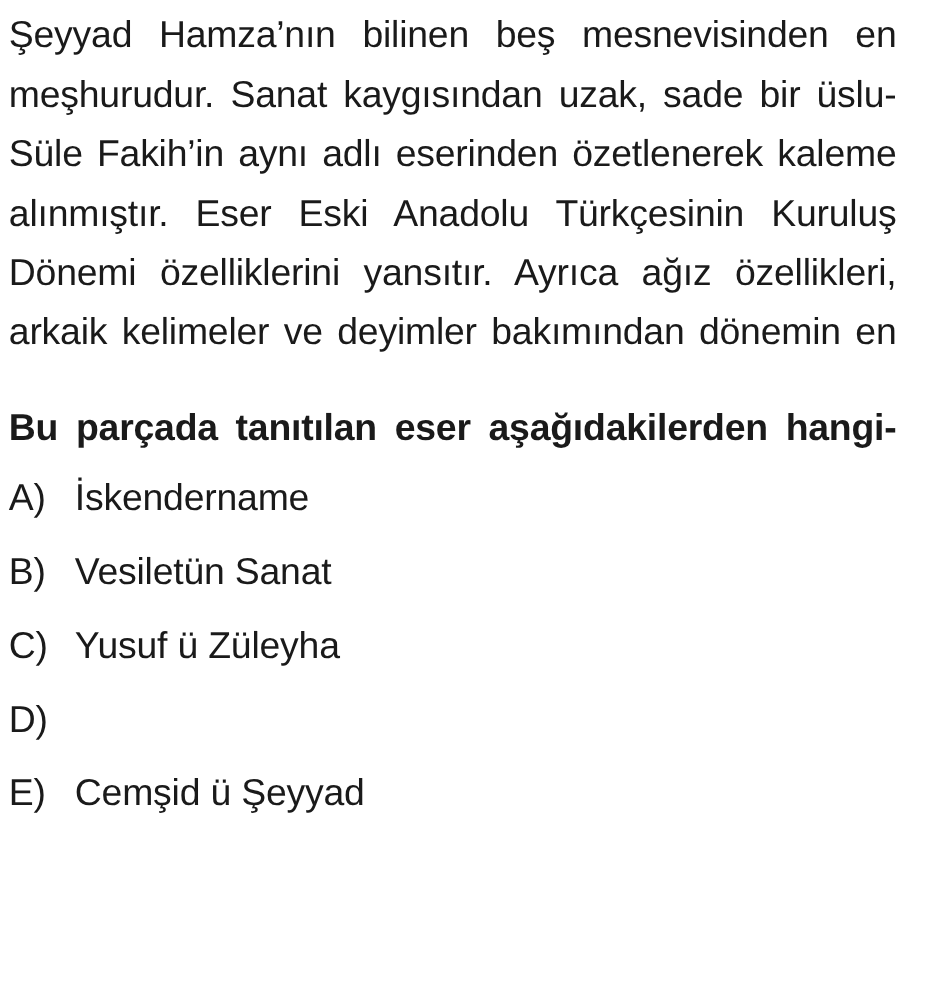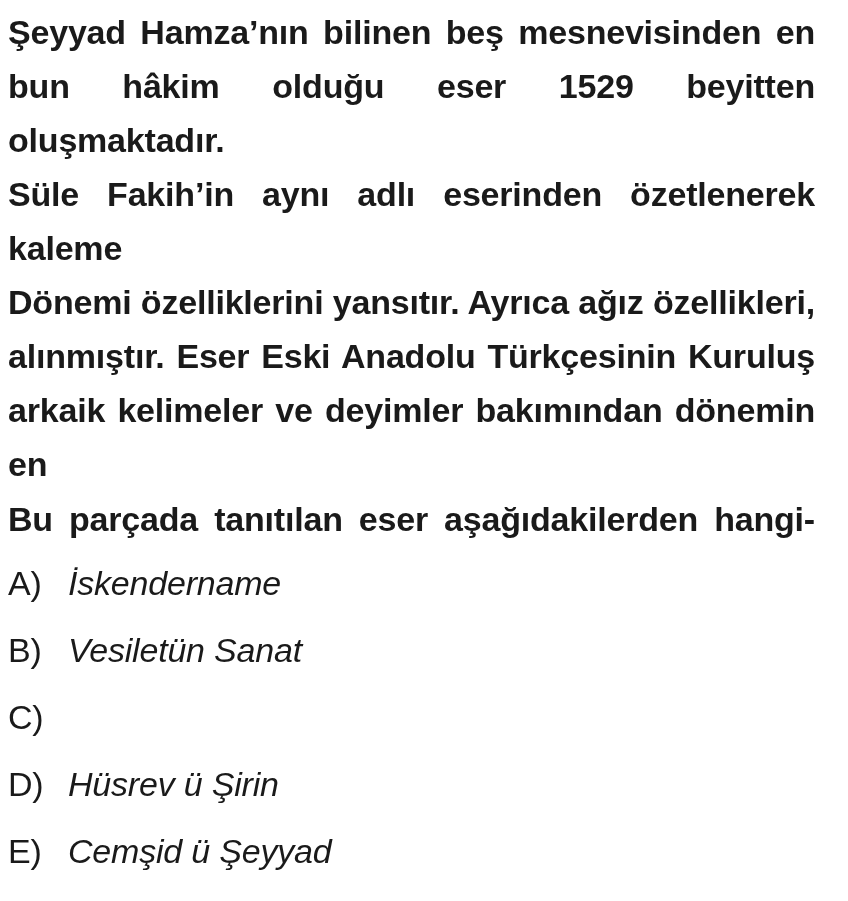"Şeyyad Hamza’nın bilinen beş" .passage { font-weight: bold -> none }
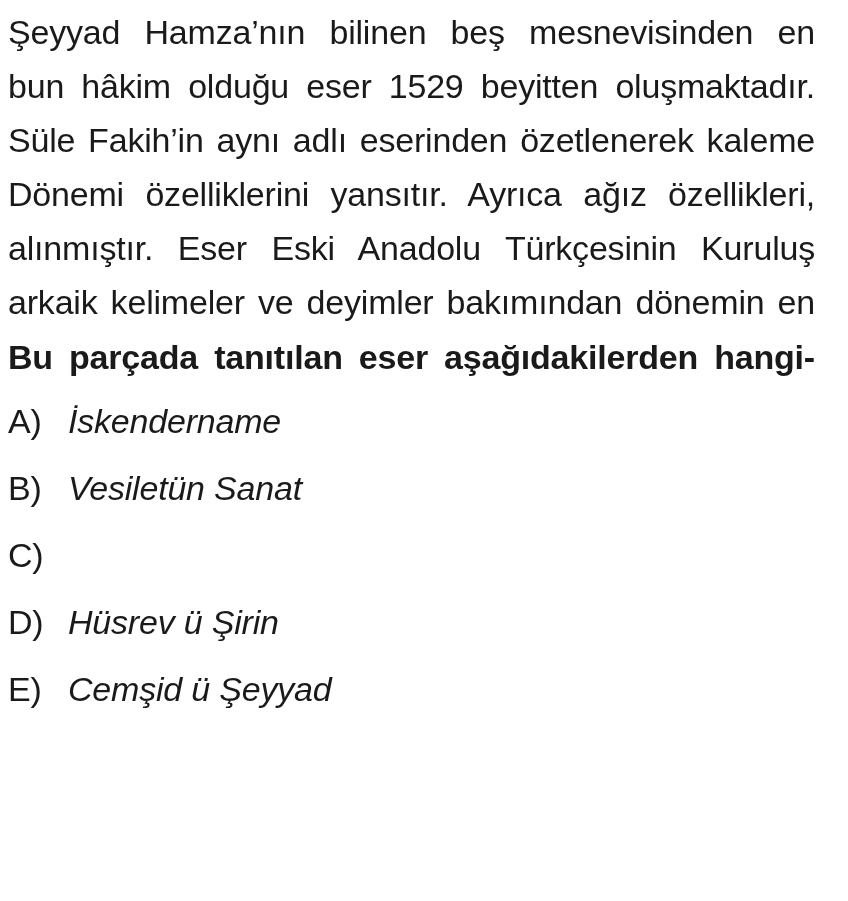"meşhurudur. Sanat kaygısından uzak, sade" span.line { html: none -> <span>meşhurudur. Sanat kaygısından uzak, sade bir üslu-</span> }
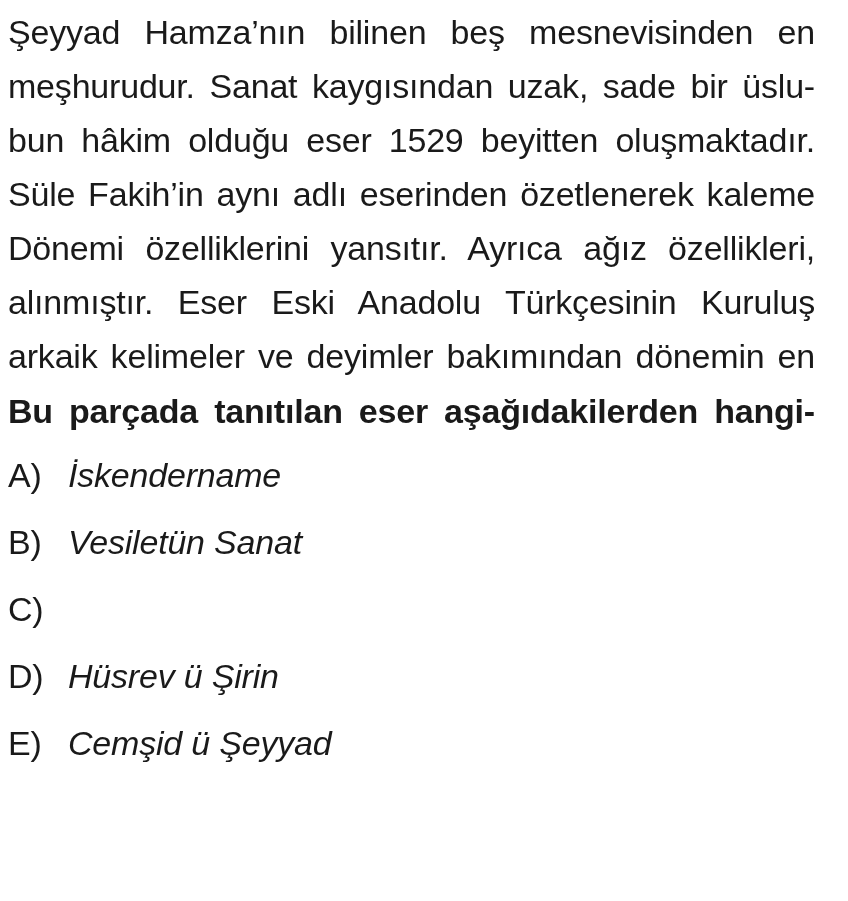"bun hâkim olduğu eser 1529" span.line { html: <span>bun hâkim olduğu eser 1529 beyitten oluşmaktadır.</span> -> none }
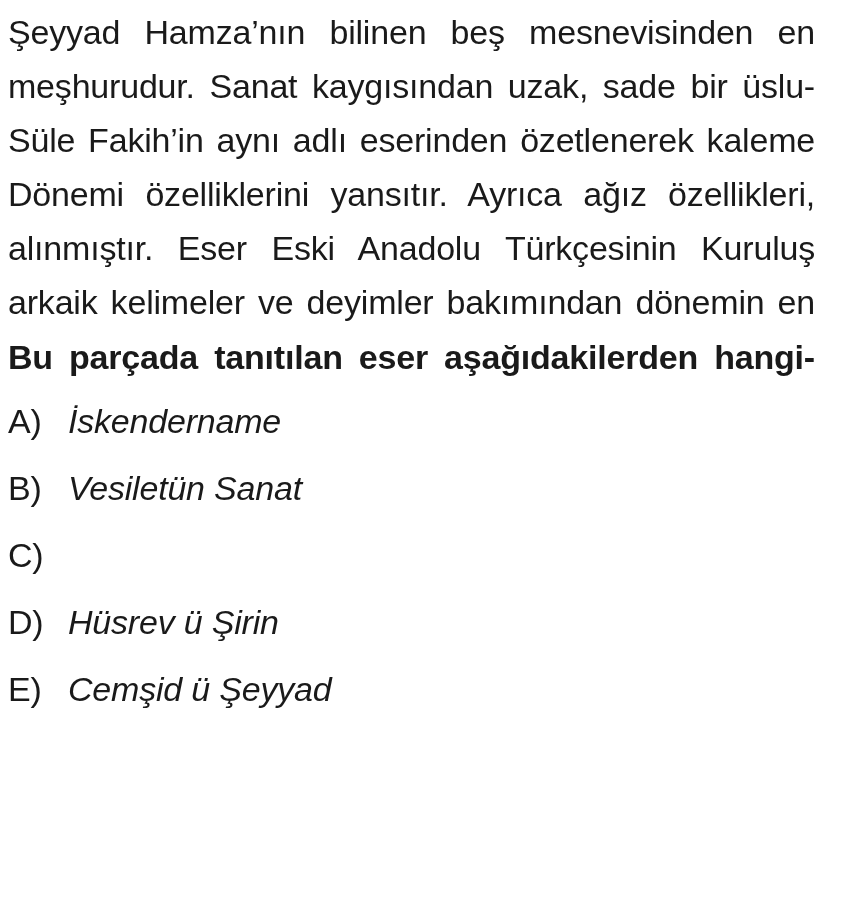"Dönemi özelliklerini yansıtır. Ayrıca" span.line { order: before "alınmıştır. Eser Eski Anadolu" -> after "alınmıştır. Eser Eski Anadolu" }
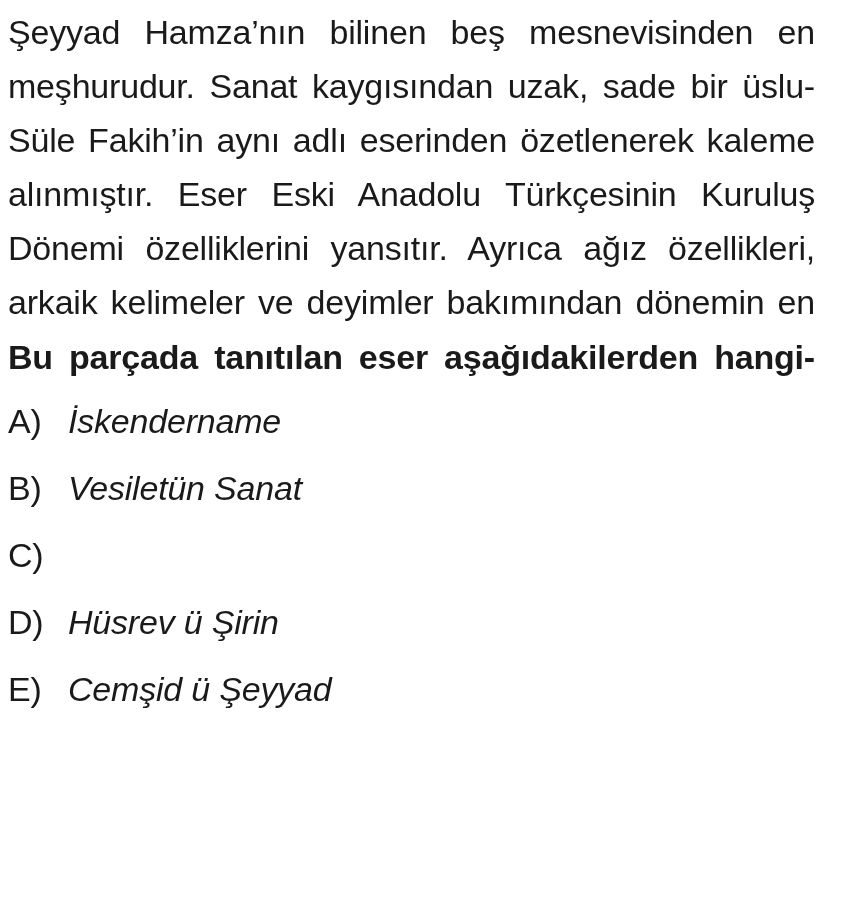"Bu parçada tanıtılan eser" .question { margin-top: 1px -> 33px }
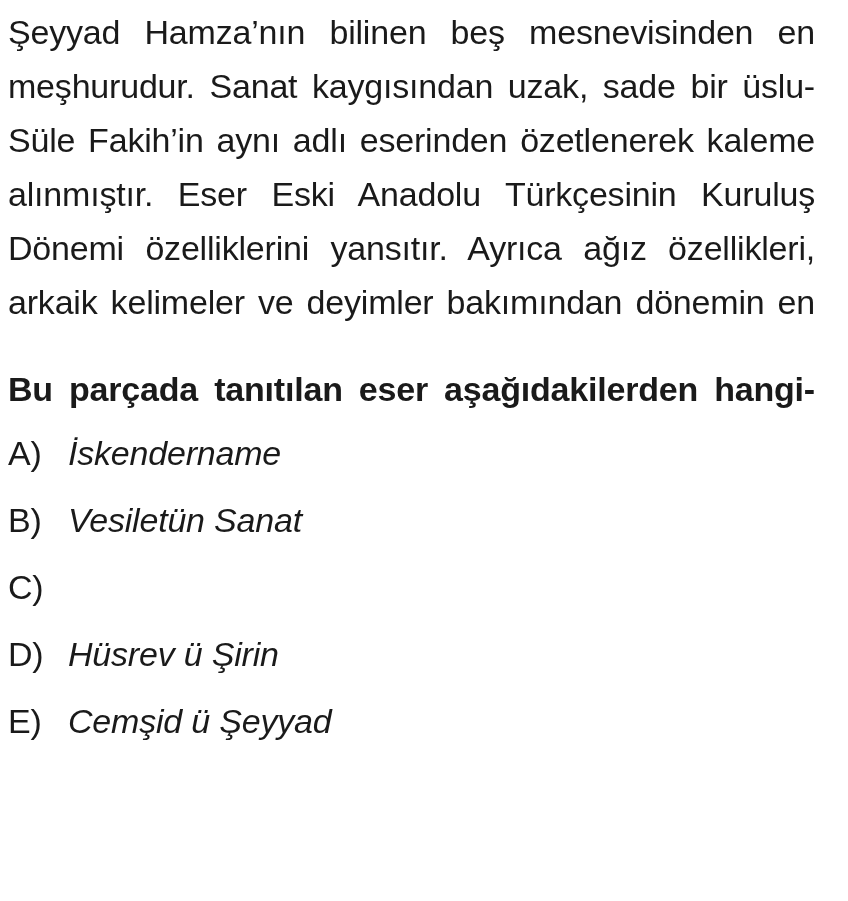"İskendername" .option-text { font-style: italic -> none }
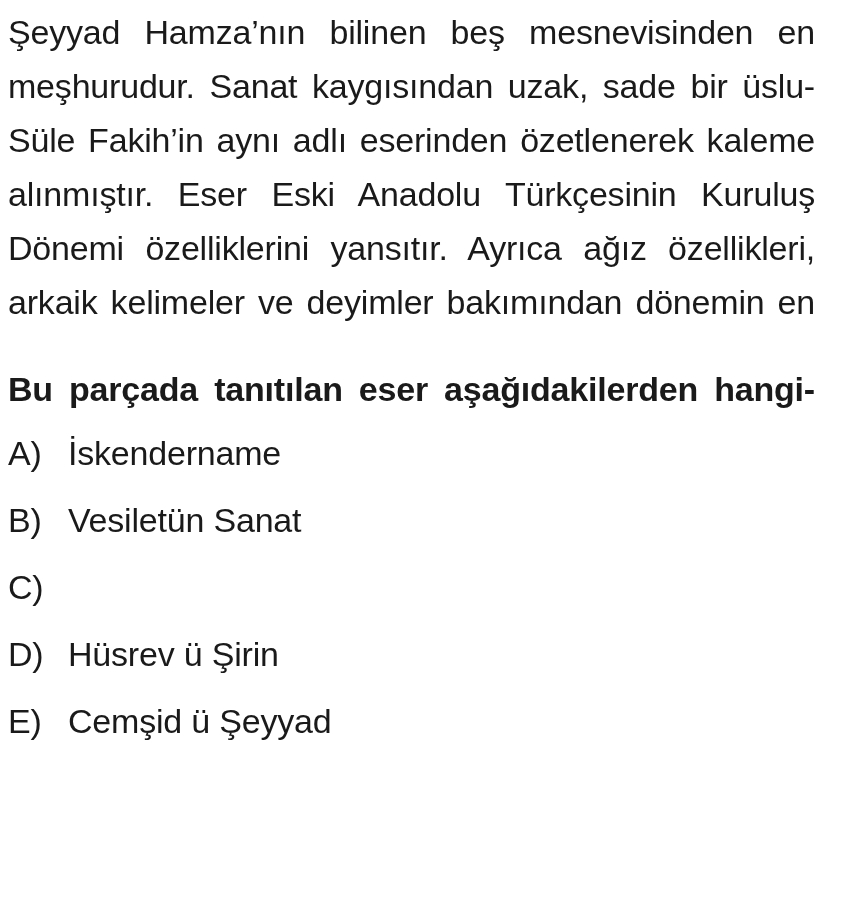"Yusuf ü Züleyha" span.option-text { html: none -> <span>Yusuf ü Züleyha</span> }
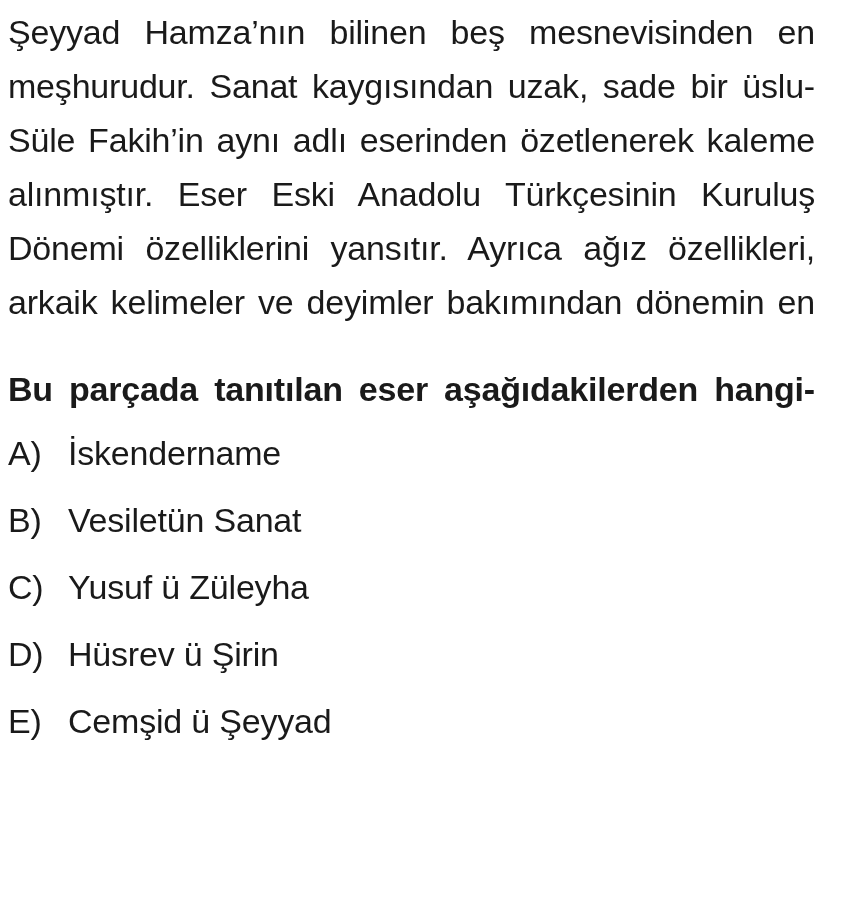"Hüsrev ü Şirin" span.option-text { html: <span>Hüsrev ü Şirin</span> -> none }
